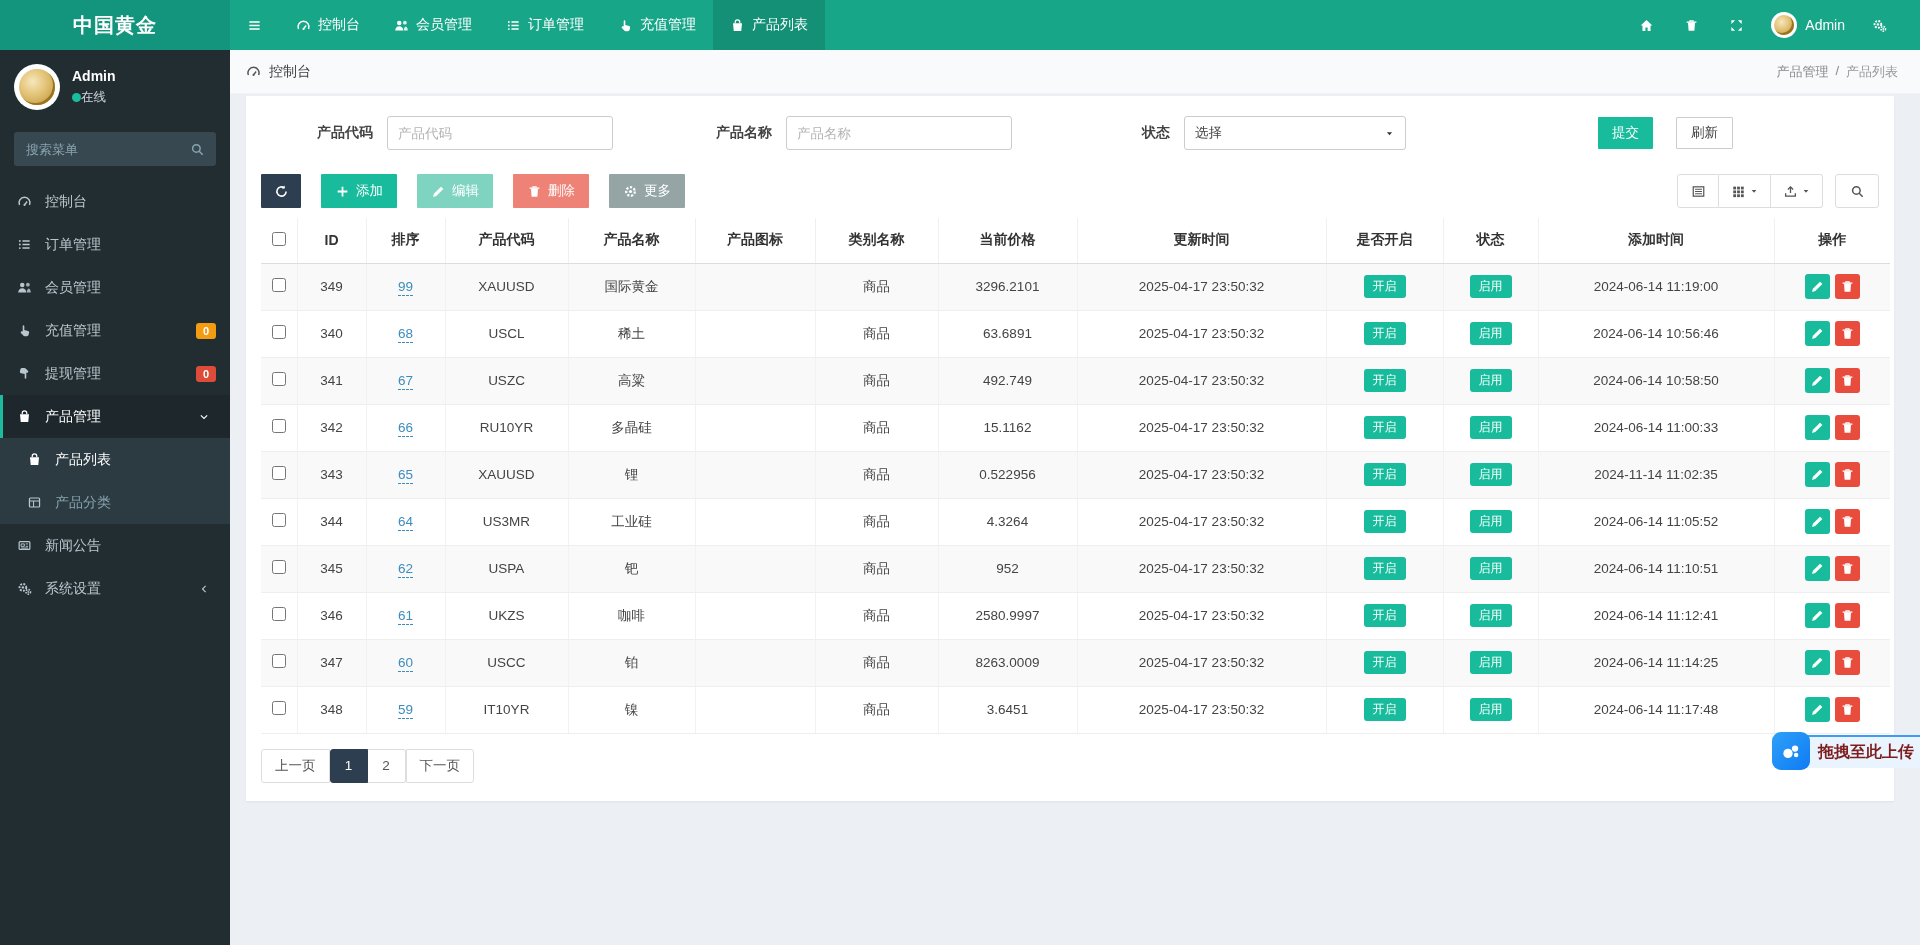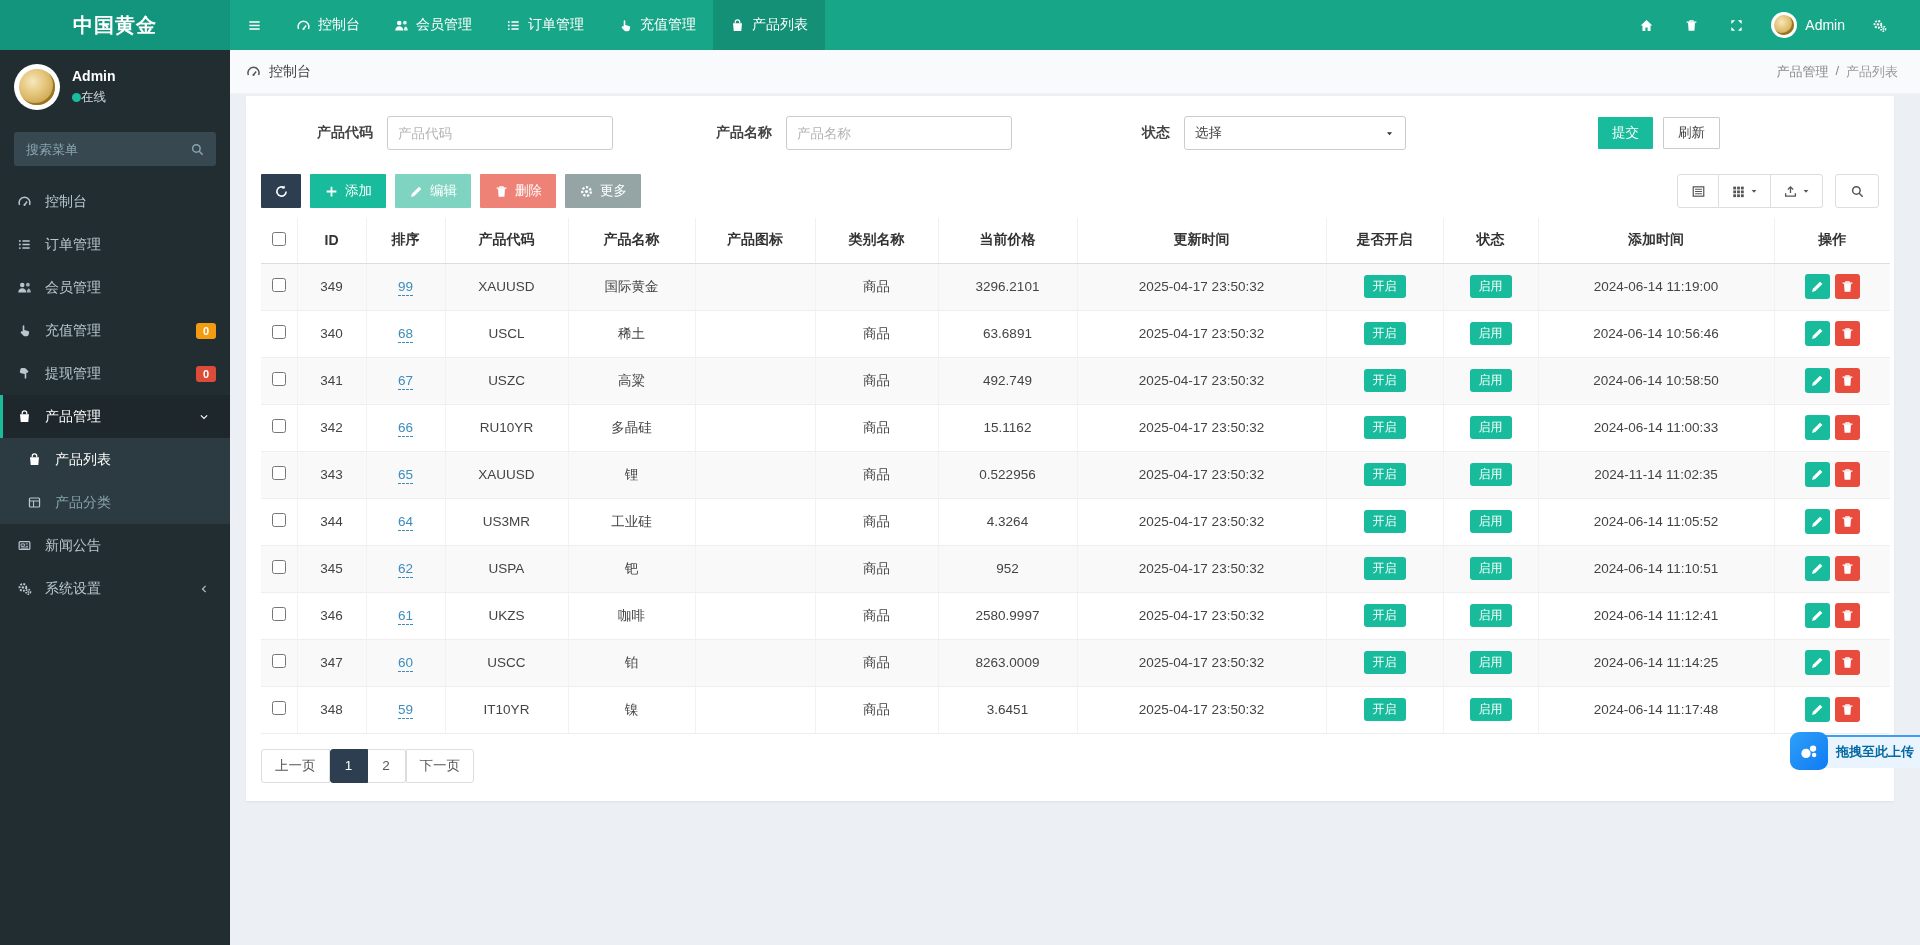"刷新" .btn-refresh { margin-left: none -> 13px }
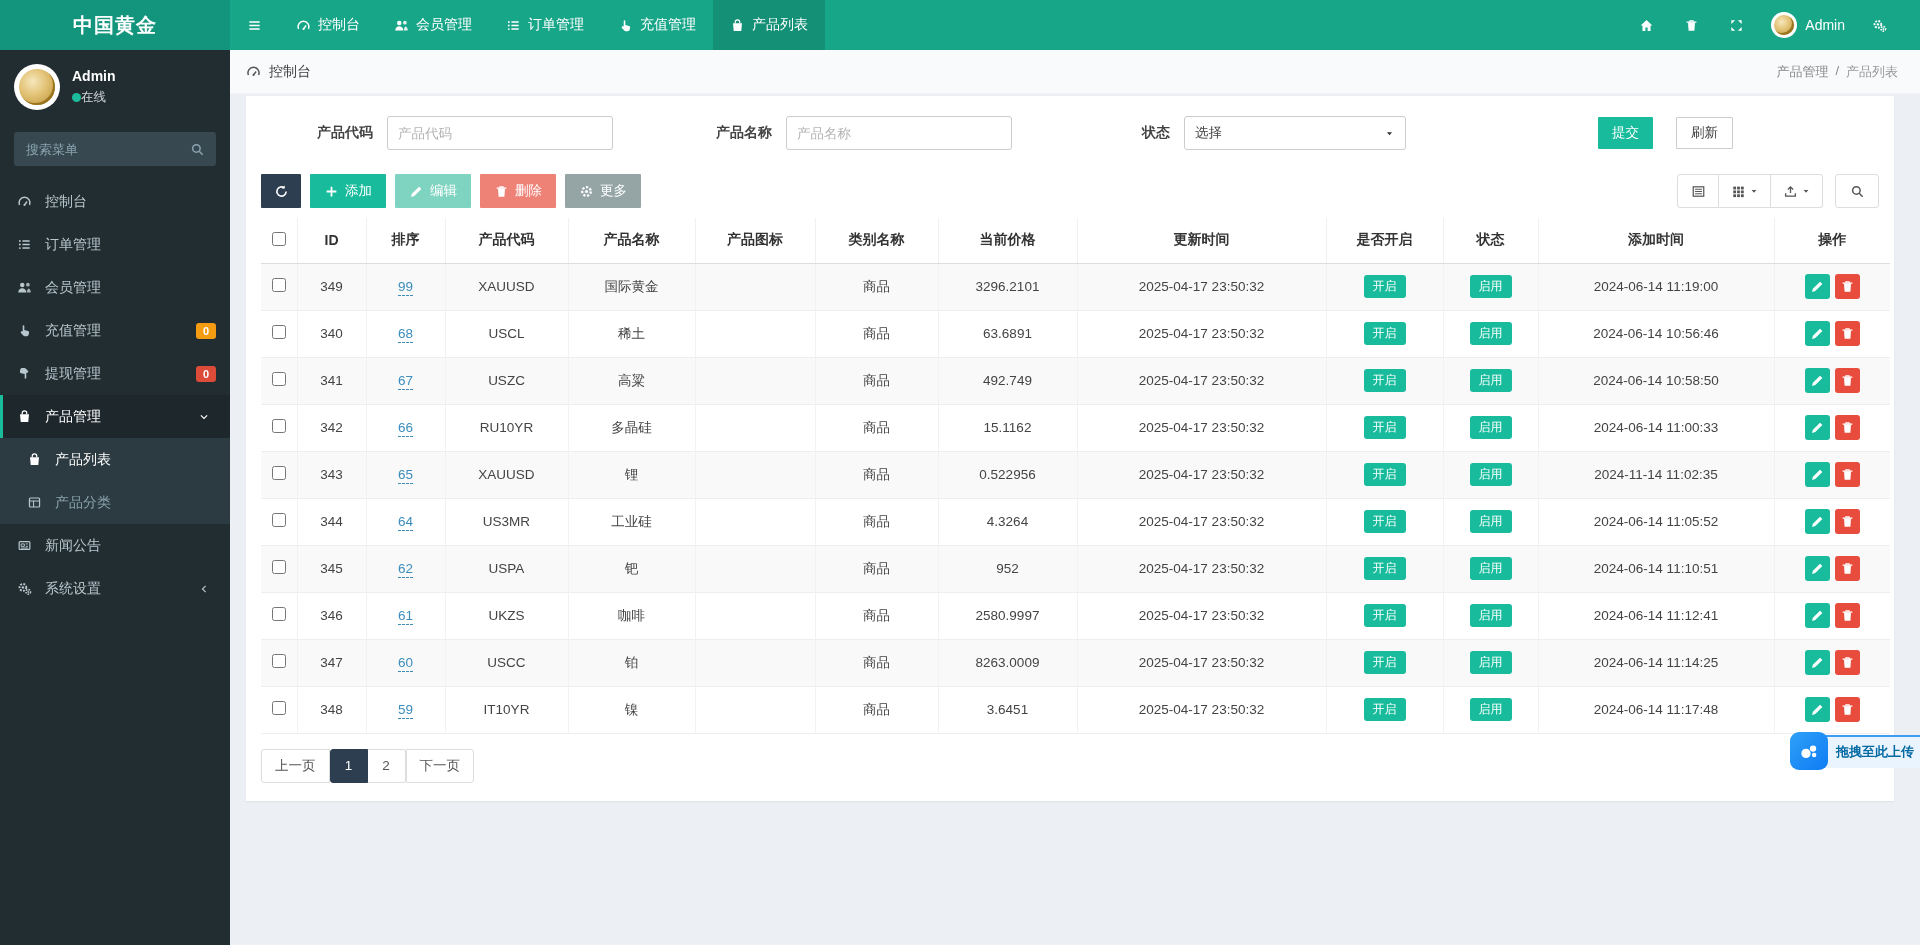"添加" .tb-left { gap: 9px -> 20px }
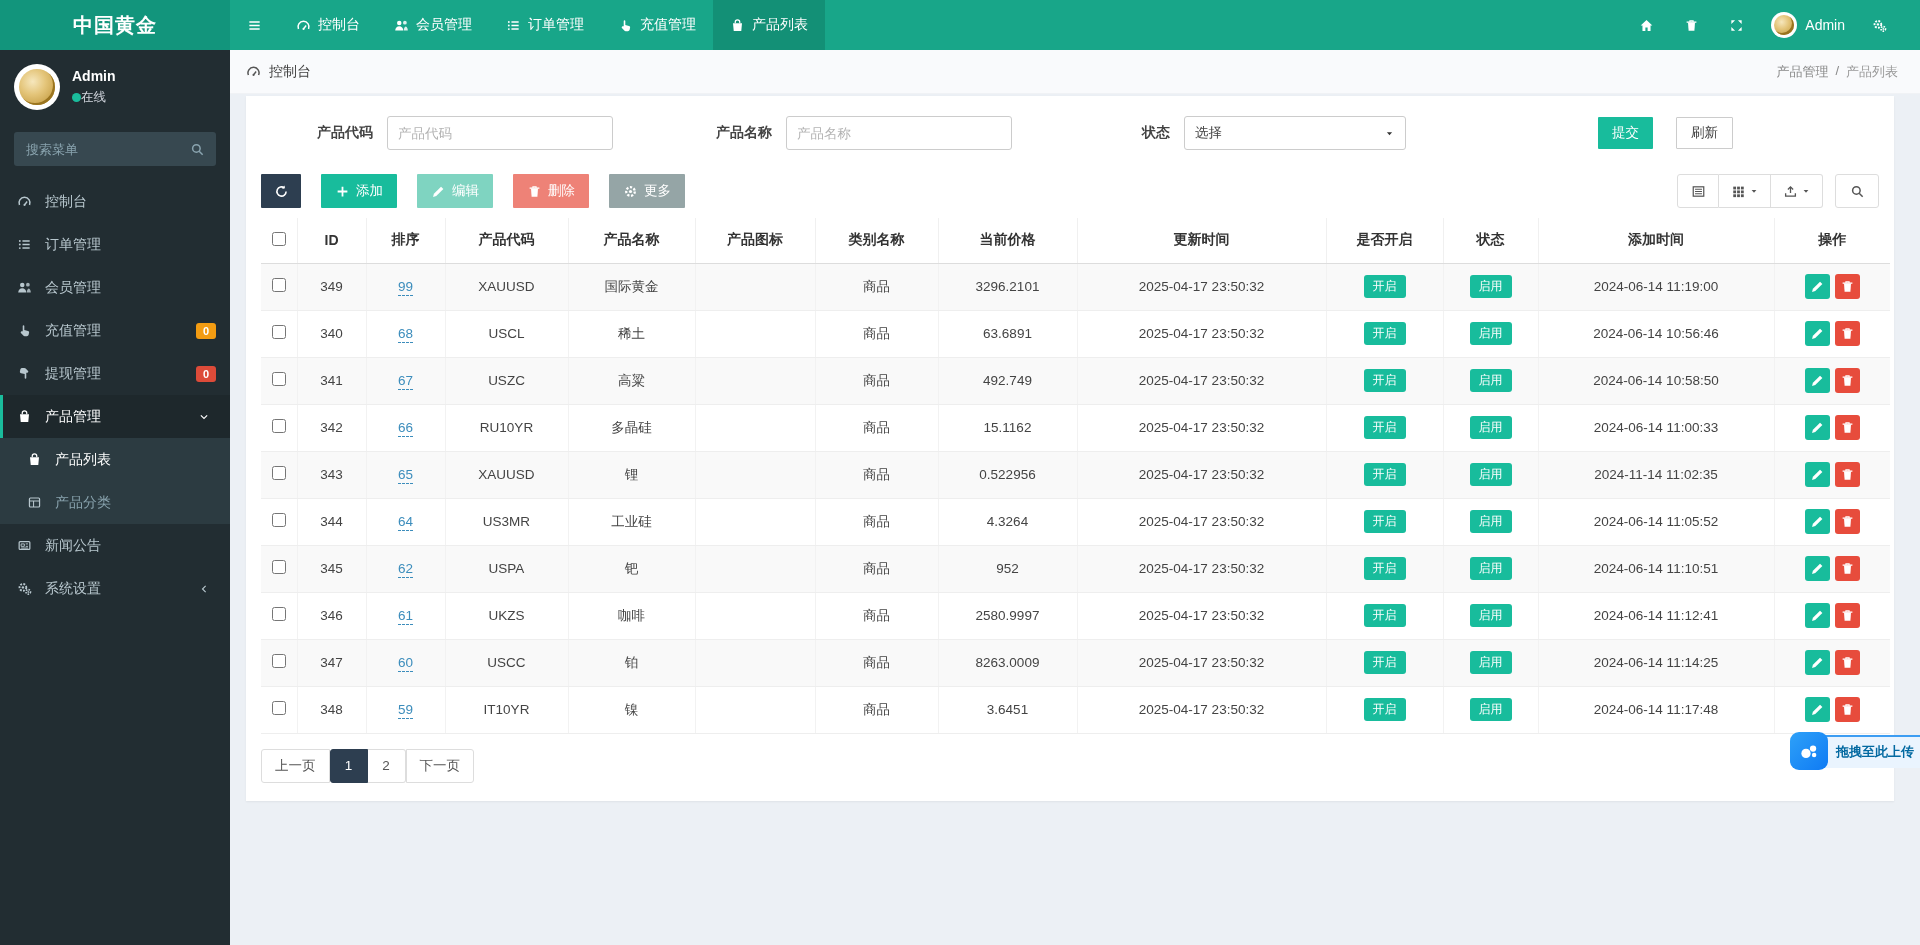"拖拽至此上传" .upload-strip { color: #0369a1 -> #7f1d1d; font-size: 13px -> 16px }
